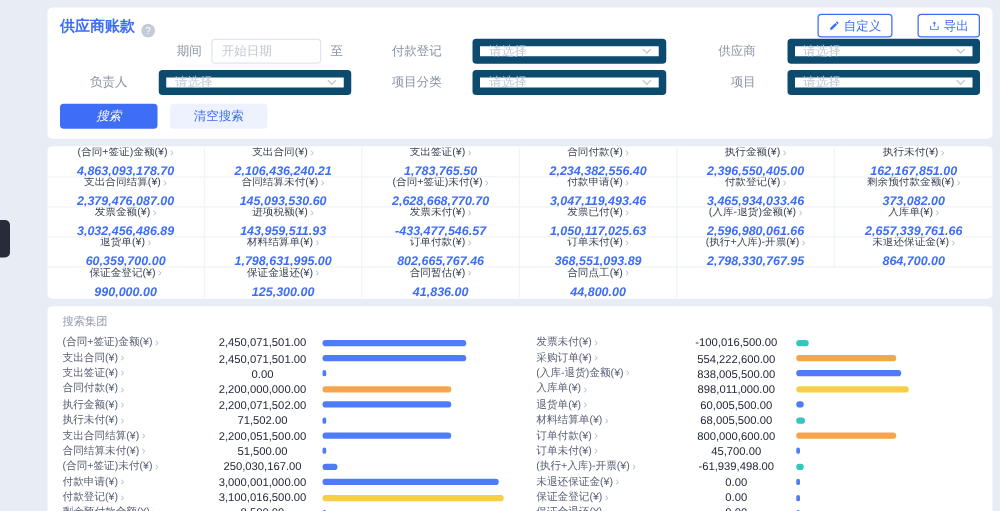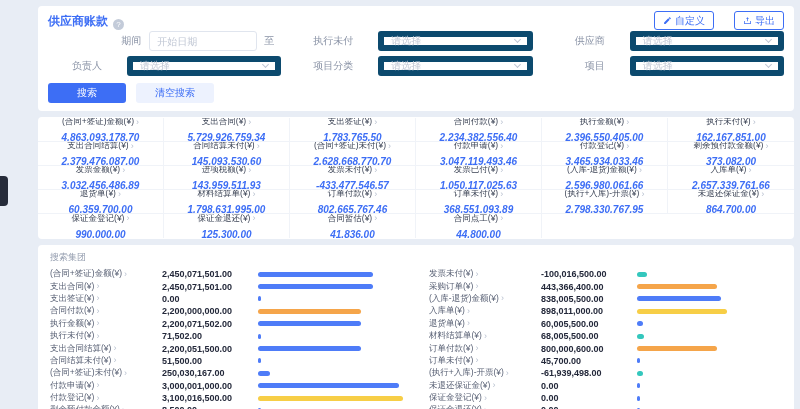"开始日期" .date-input { width: 108px -> 88px }
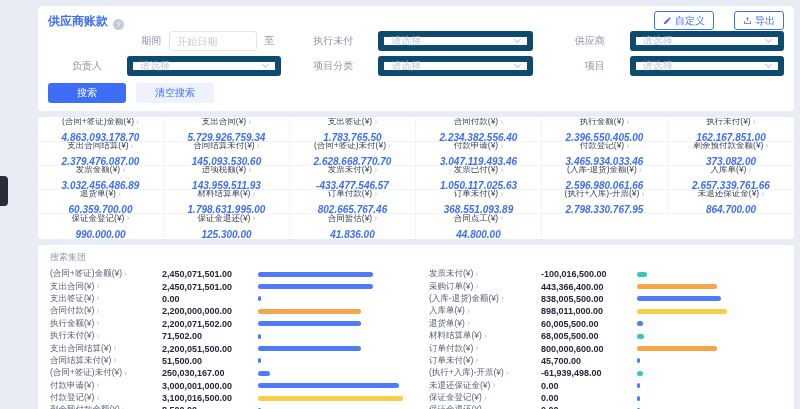"执行未付" span.filter-label { text: 执行未付 -> 付款登记 }
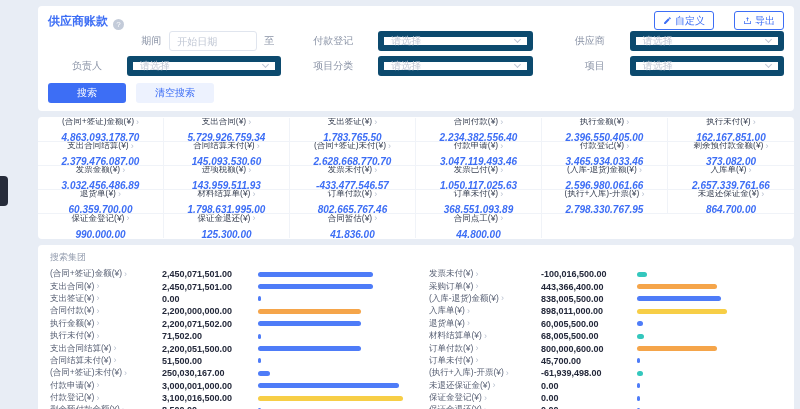"搜索" .btn-primary { font-style: none -> italic }
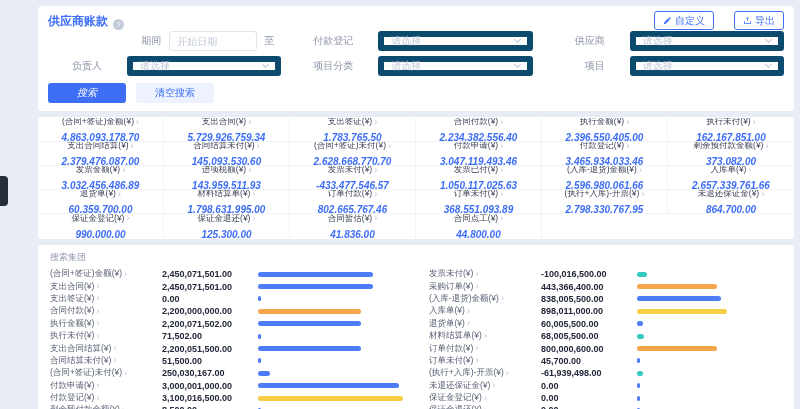"5,729,926,759.34" div.s-value { text: 5,729,926,759.34 -> 2,106,436,240.21 }
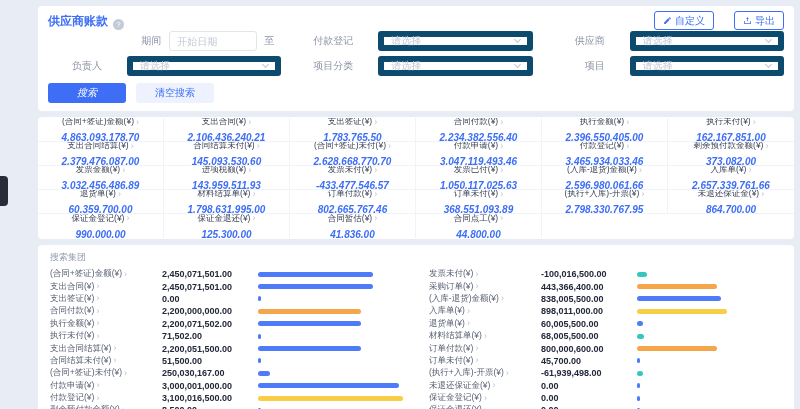"2,450,071,501.00" .c-value { font-weight: bold -> normal; text-align: none -> center }
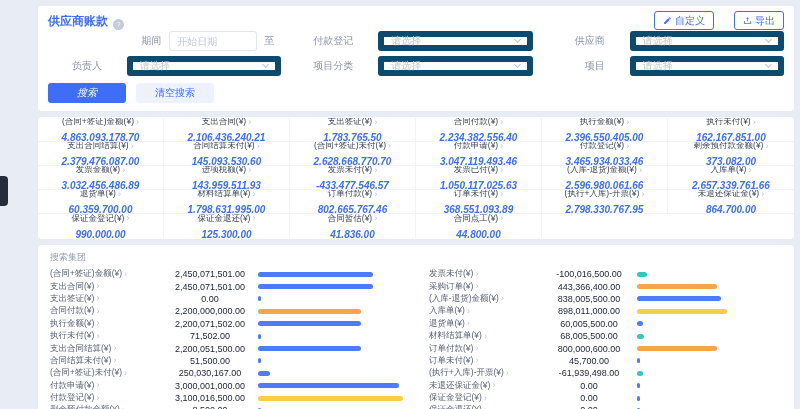"443,366,400.00" span.c-value { text: 443,366,400.00 -> 554,222,600.00 }
